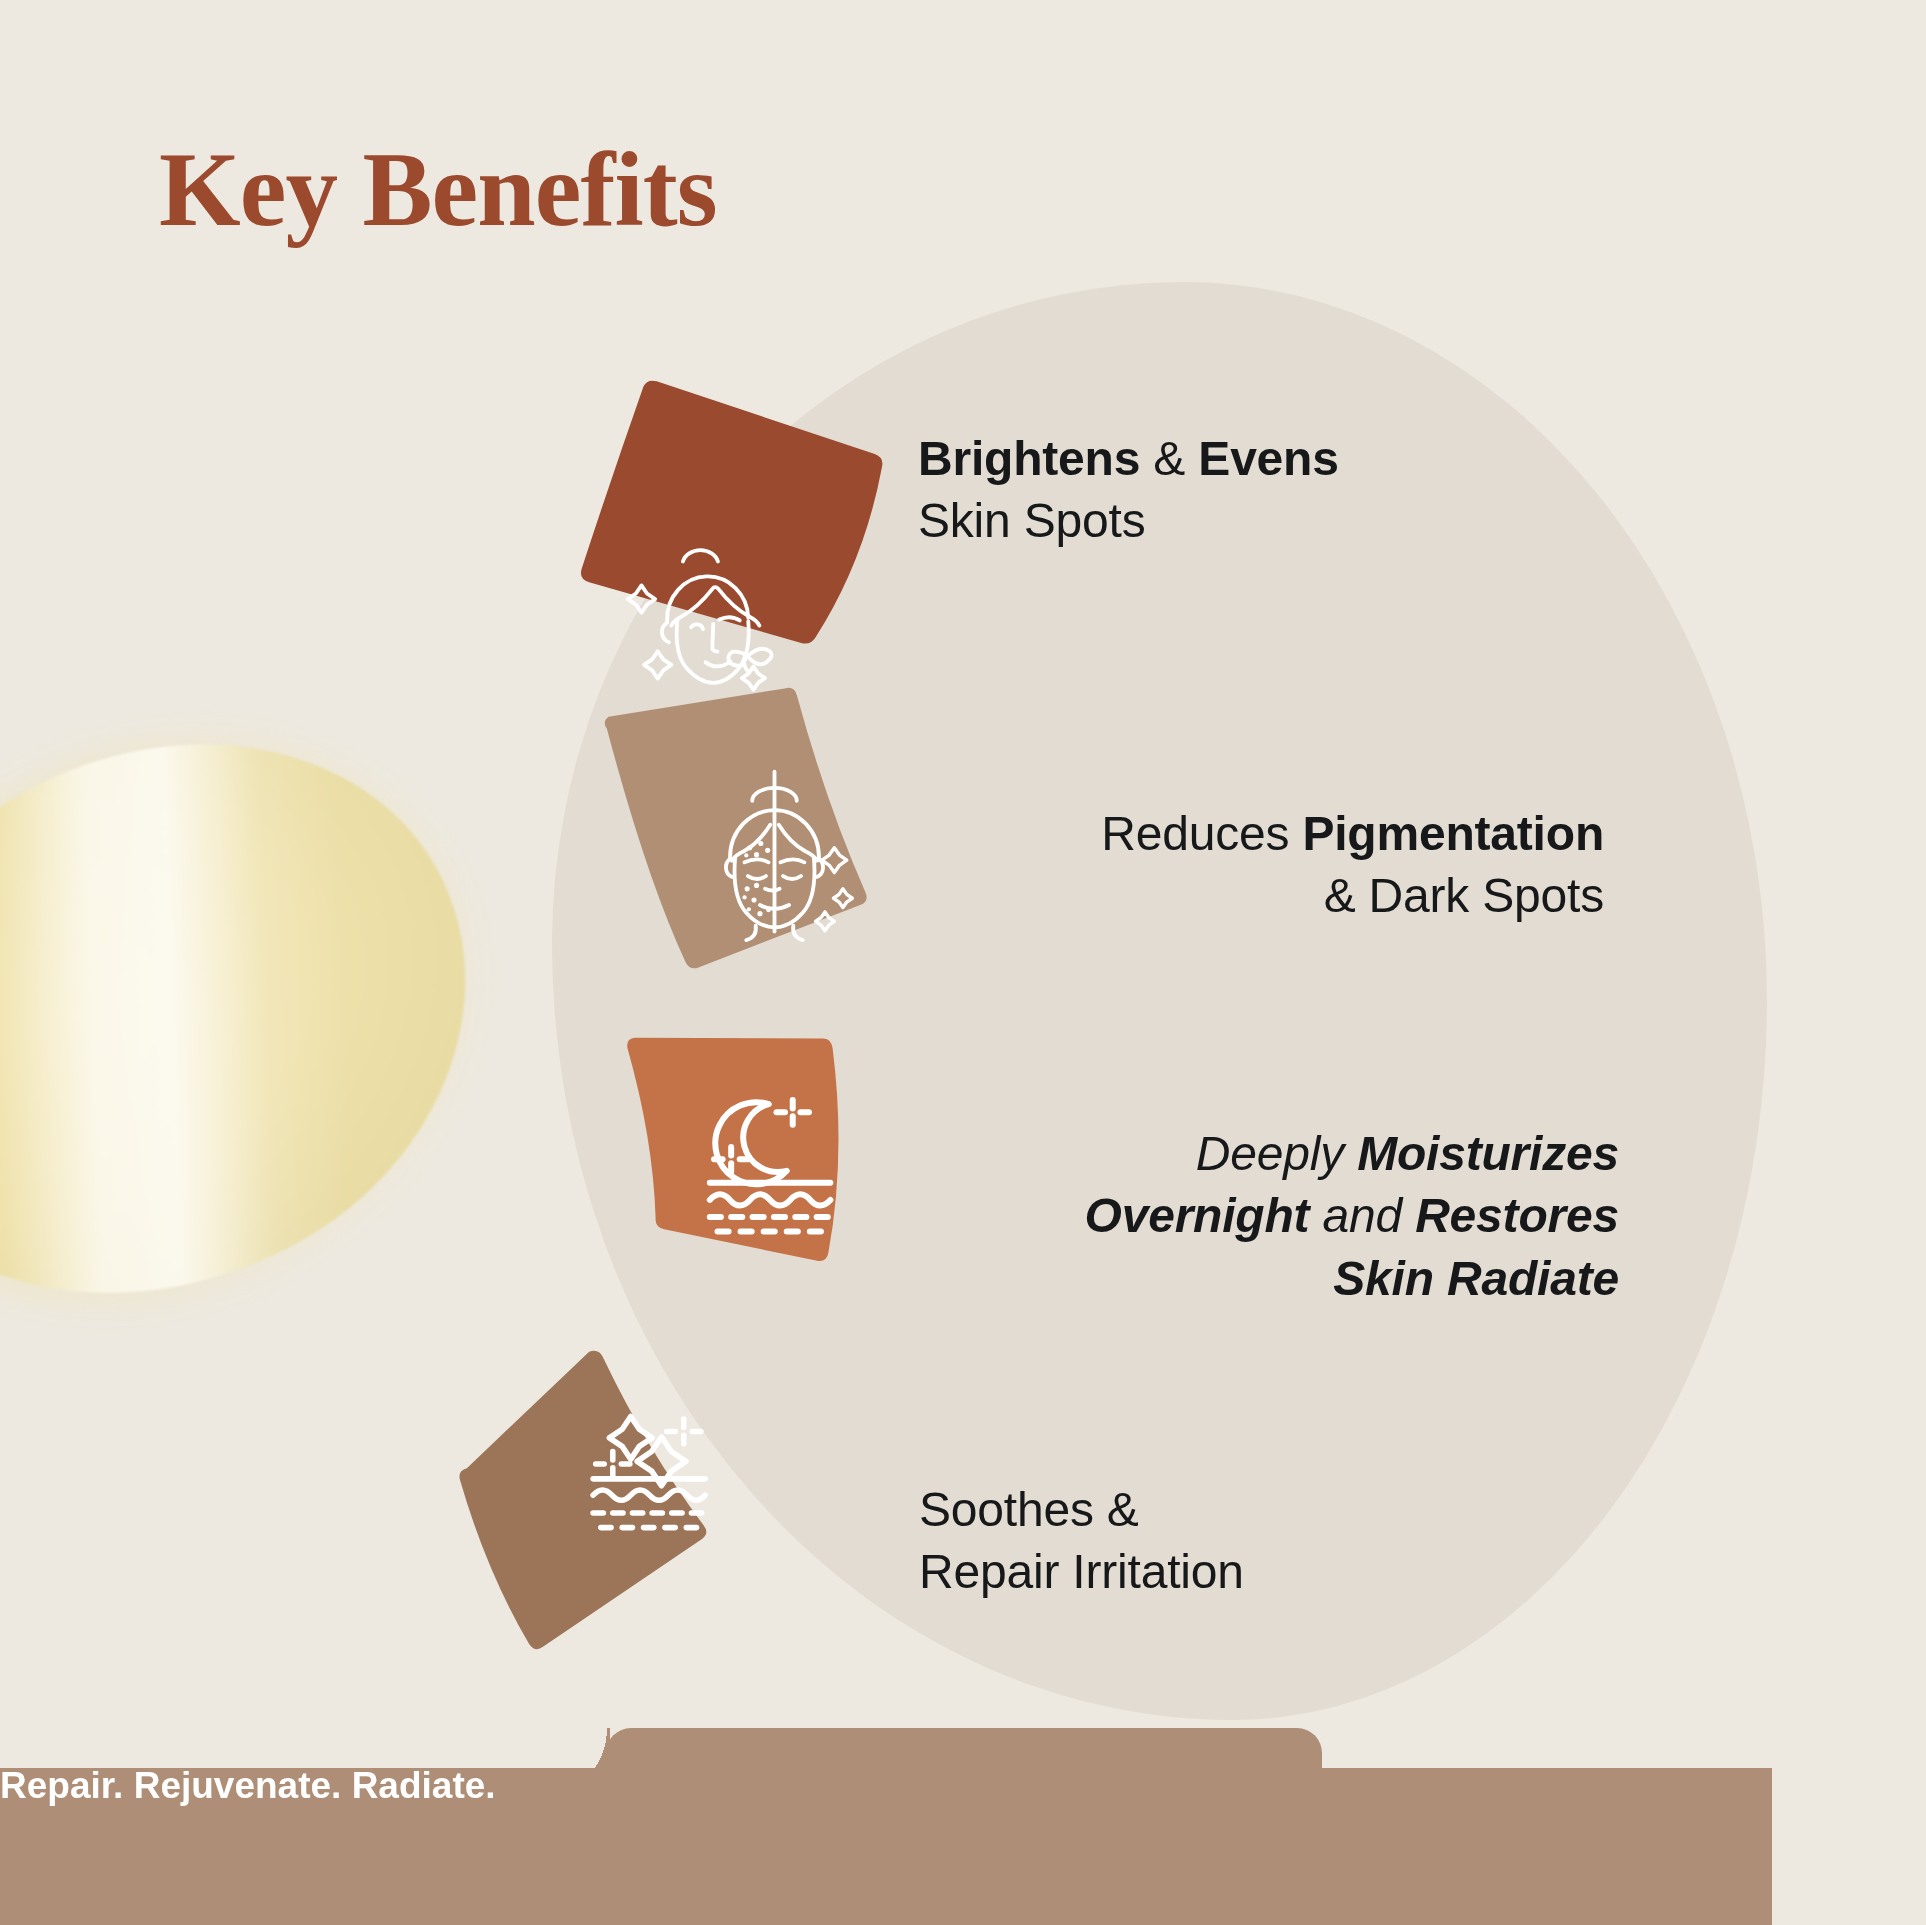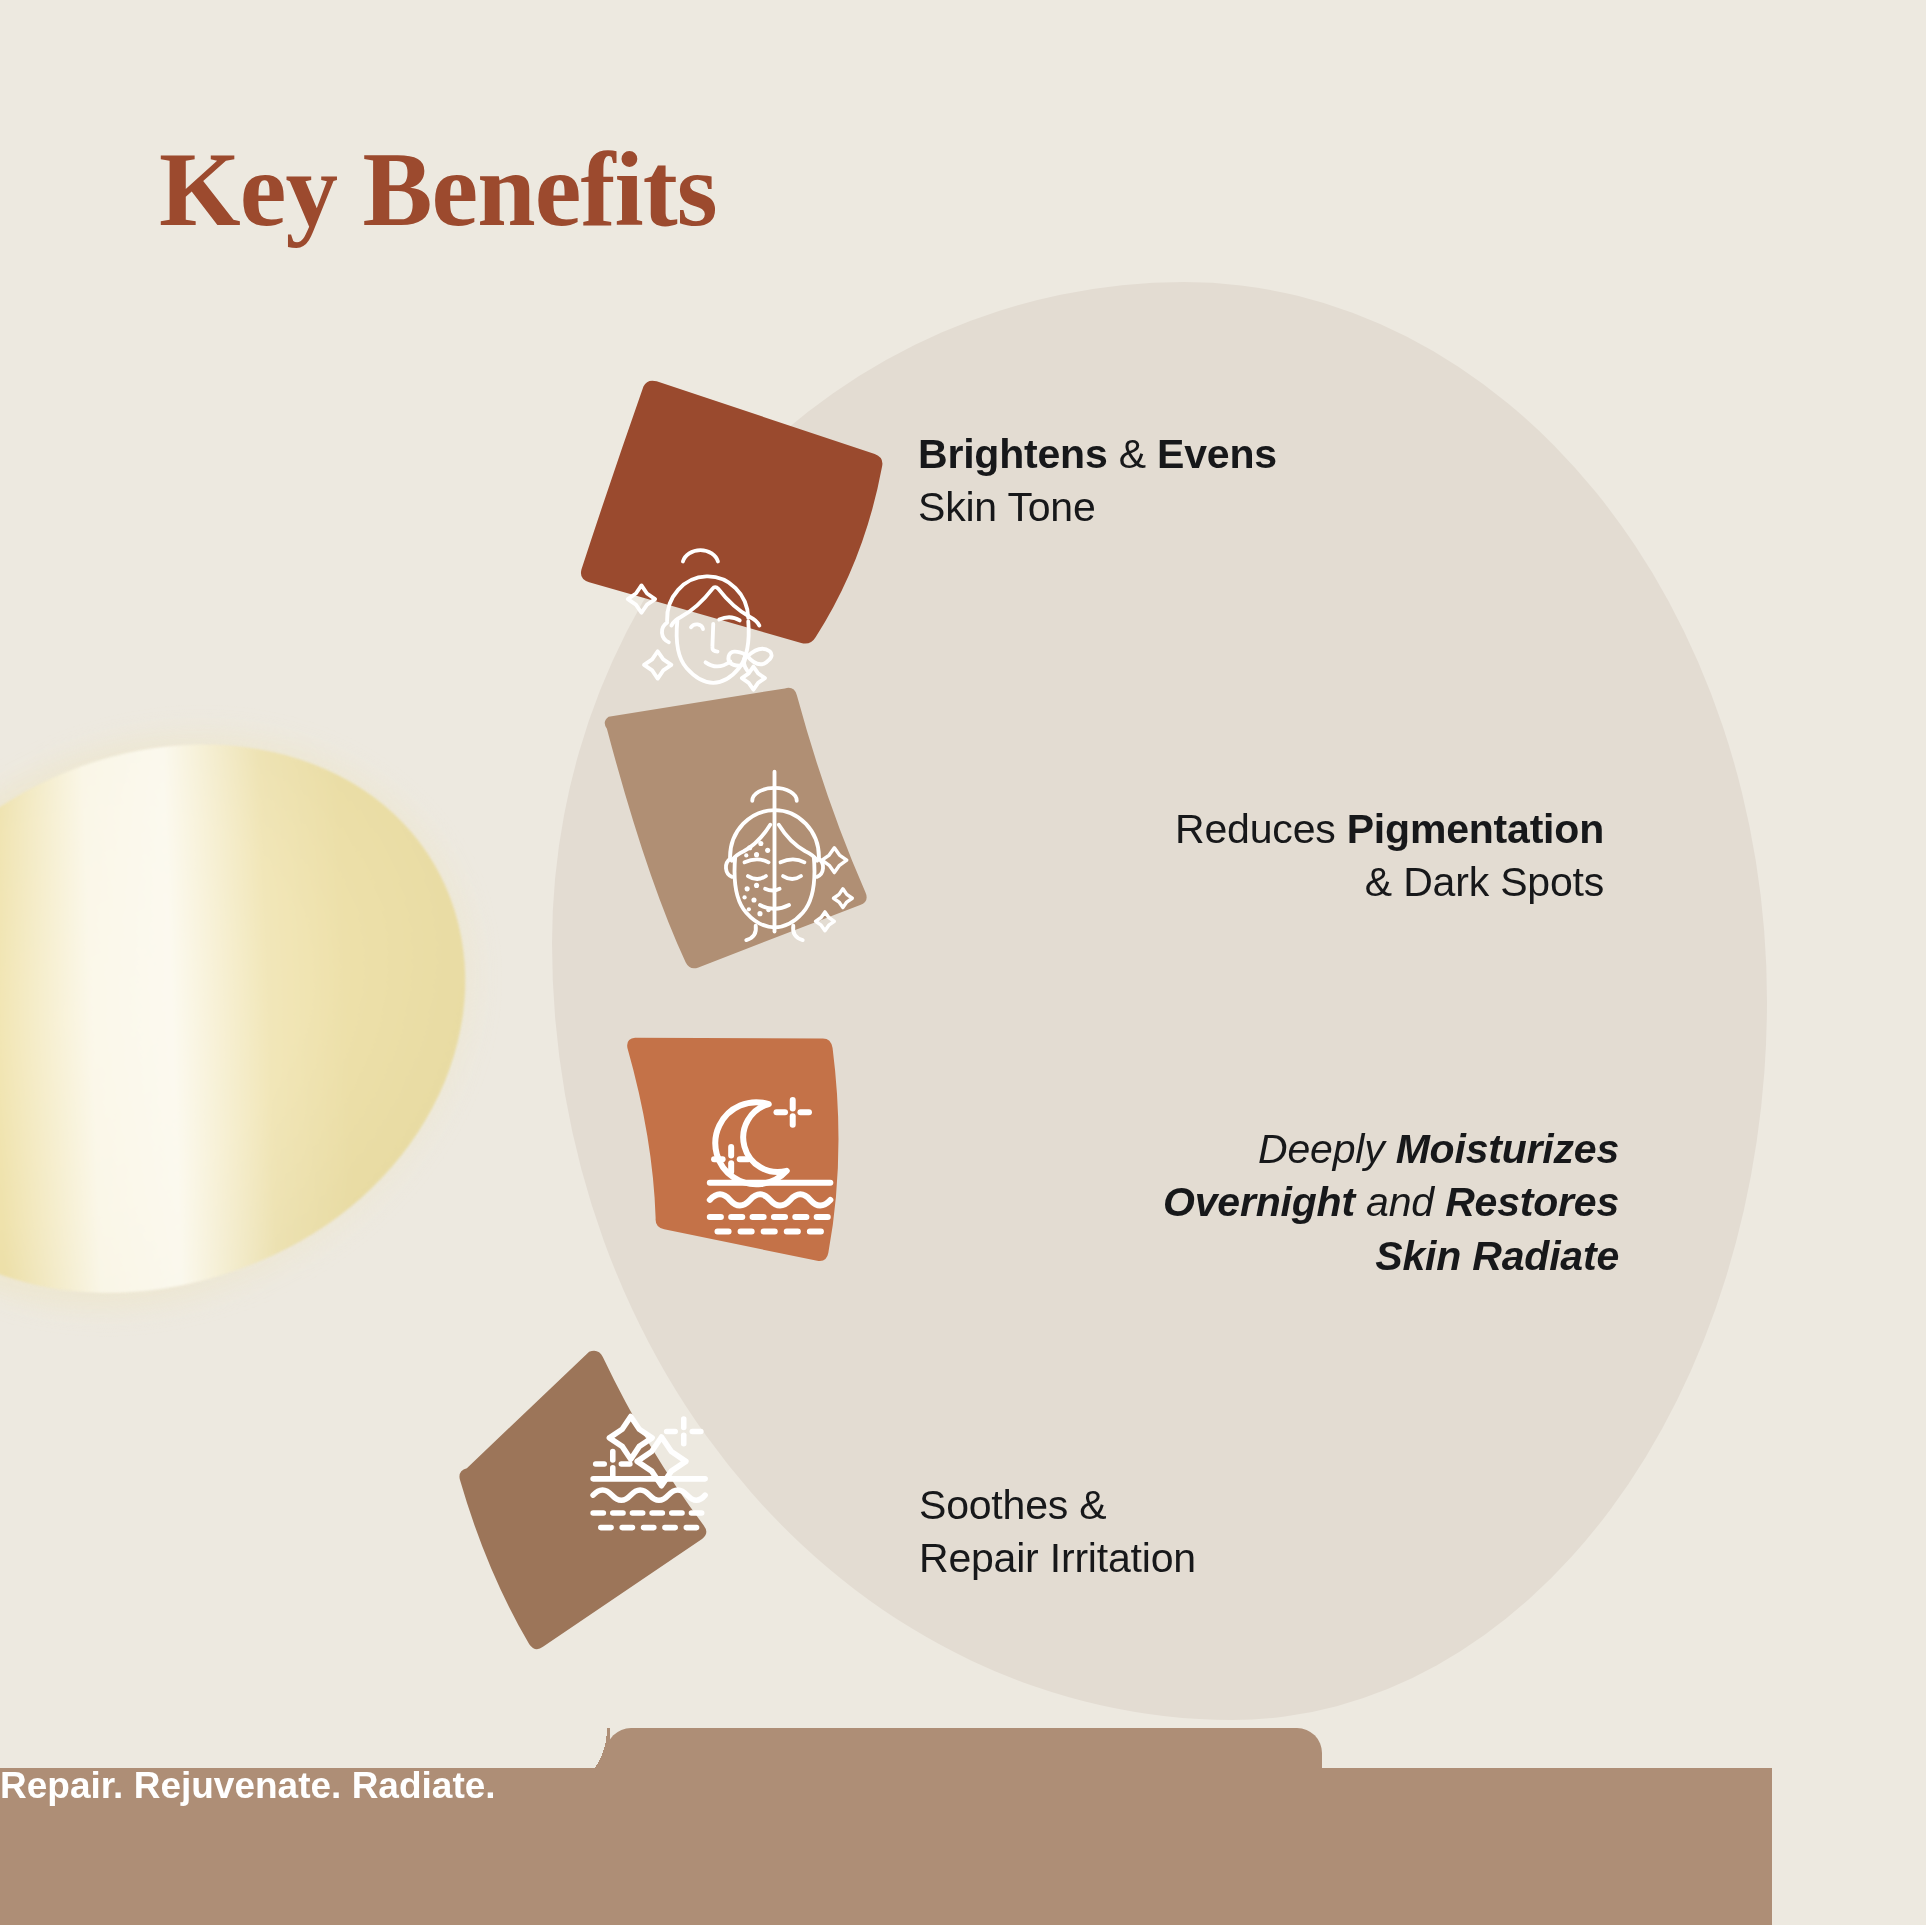"Brightens & Evens" .benefit-text { font-size: 41px -> 48px }
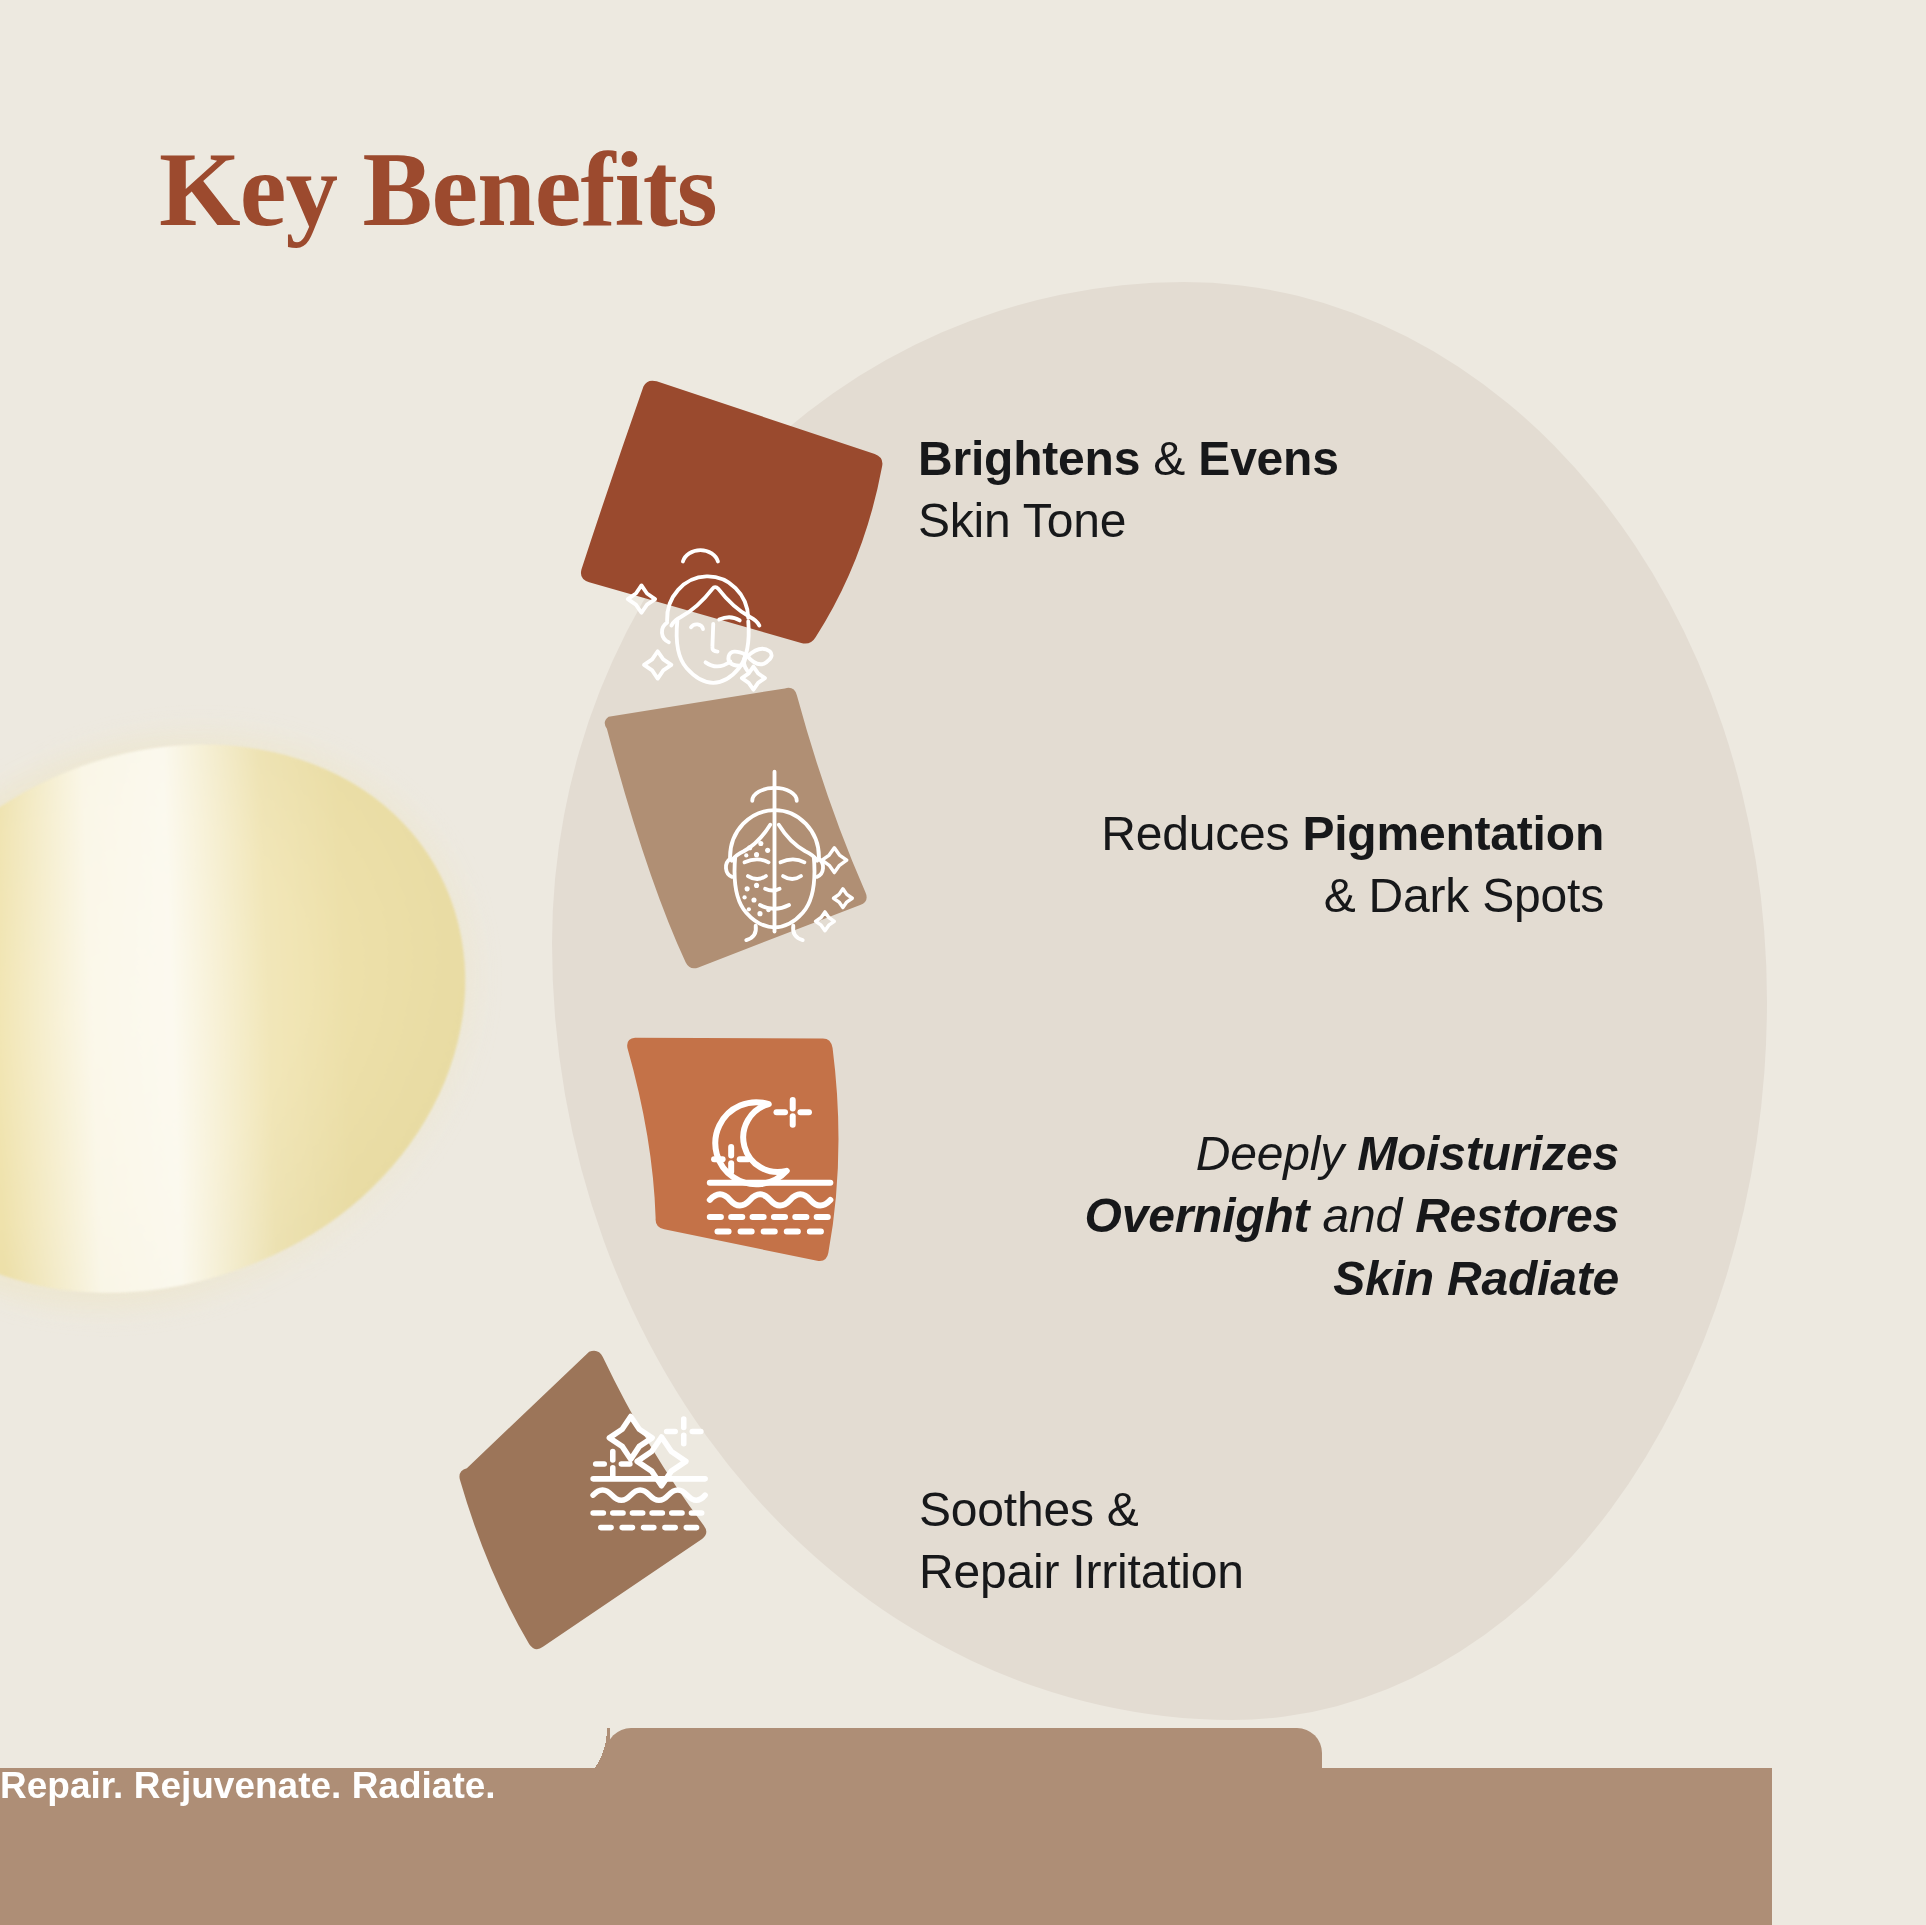"Skin Tone" span.line { text: Tone -> Spots }
